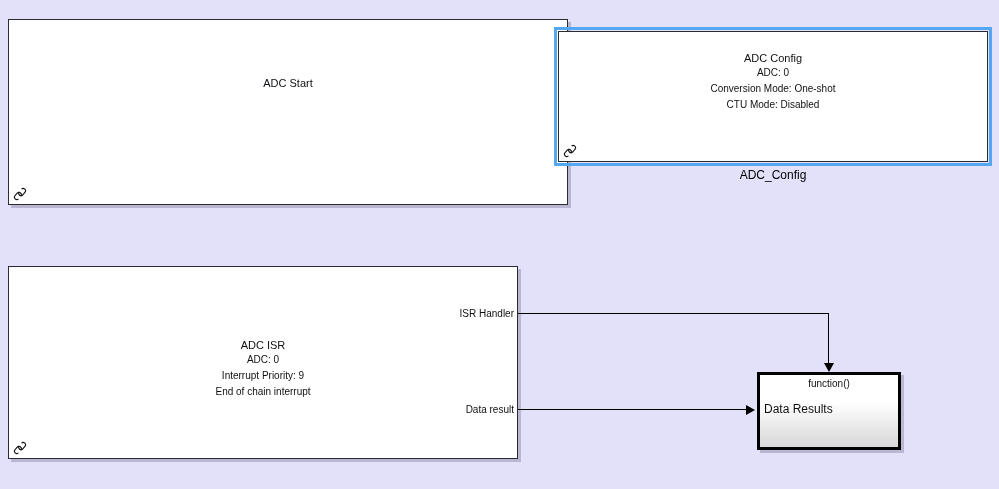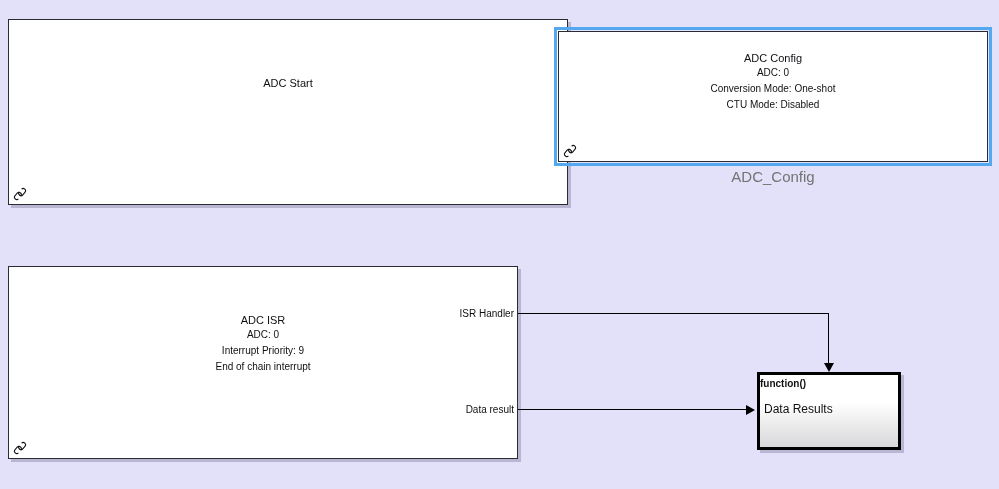"ADC_Config" .block-label { color: #737373 -> #000000; font-size: 15px -> 12px }
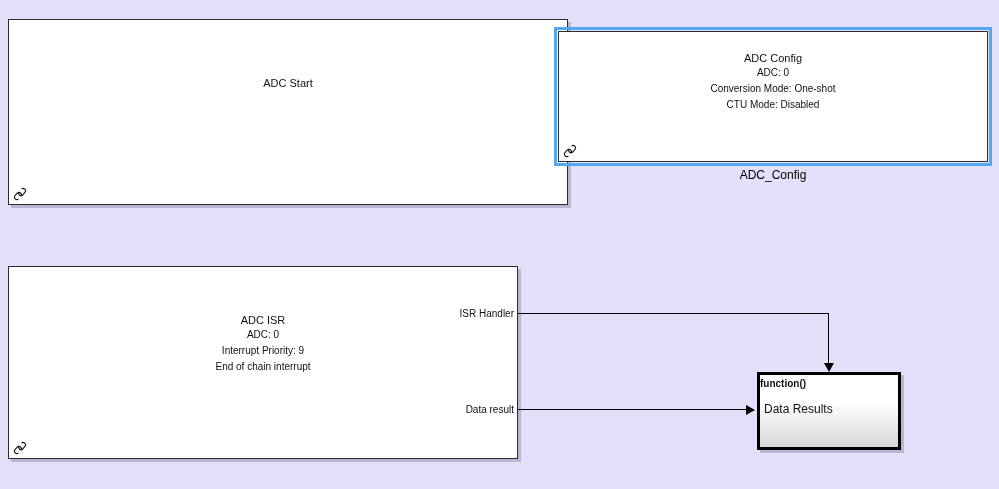"ADC ISR" div.block-body { top: 47px -> 72px }
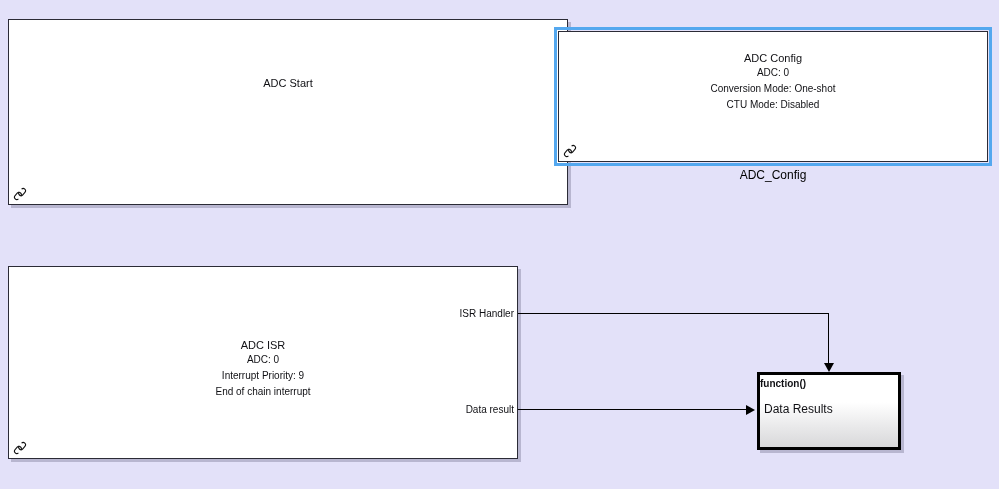"function()" .fn-title { font-weight: bold -> none; text-align: left -> center }
